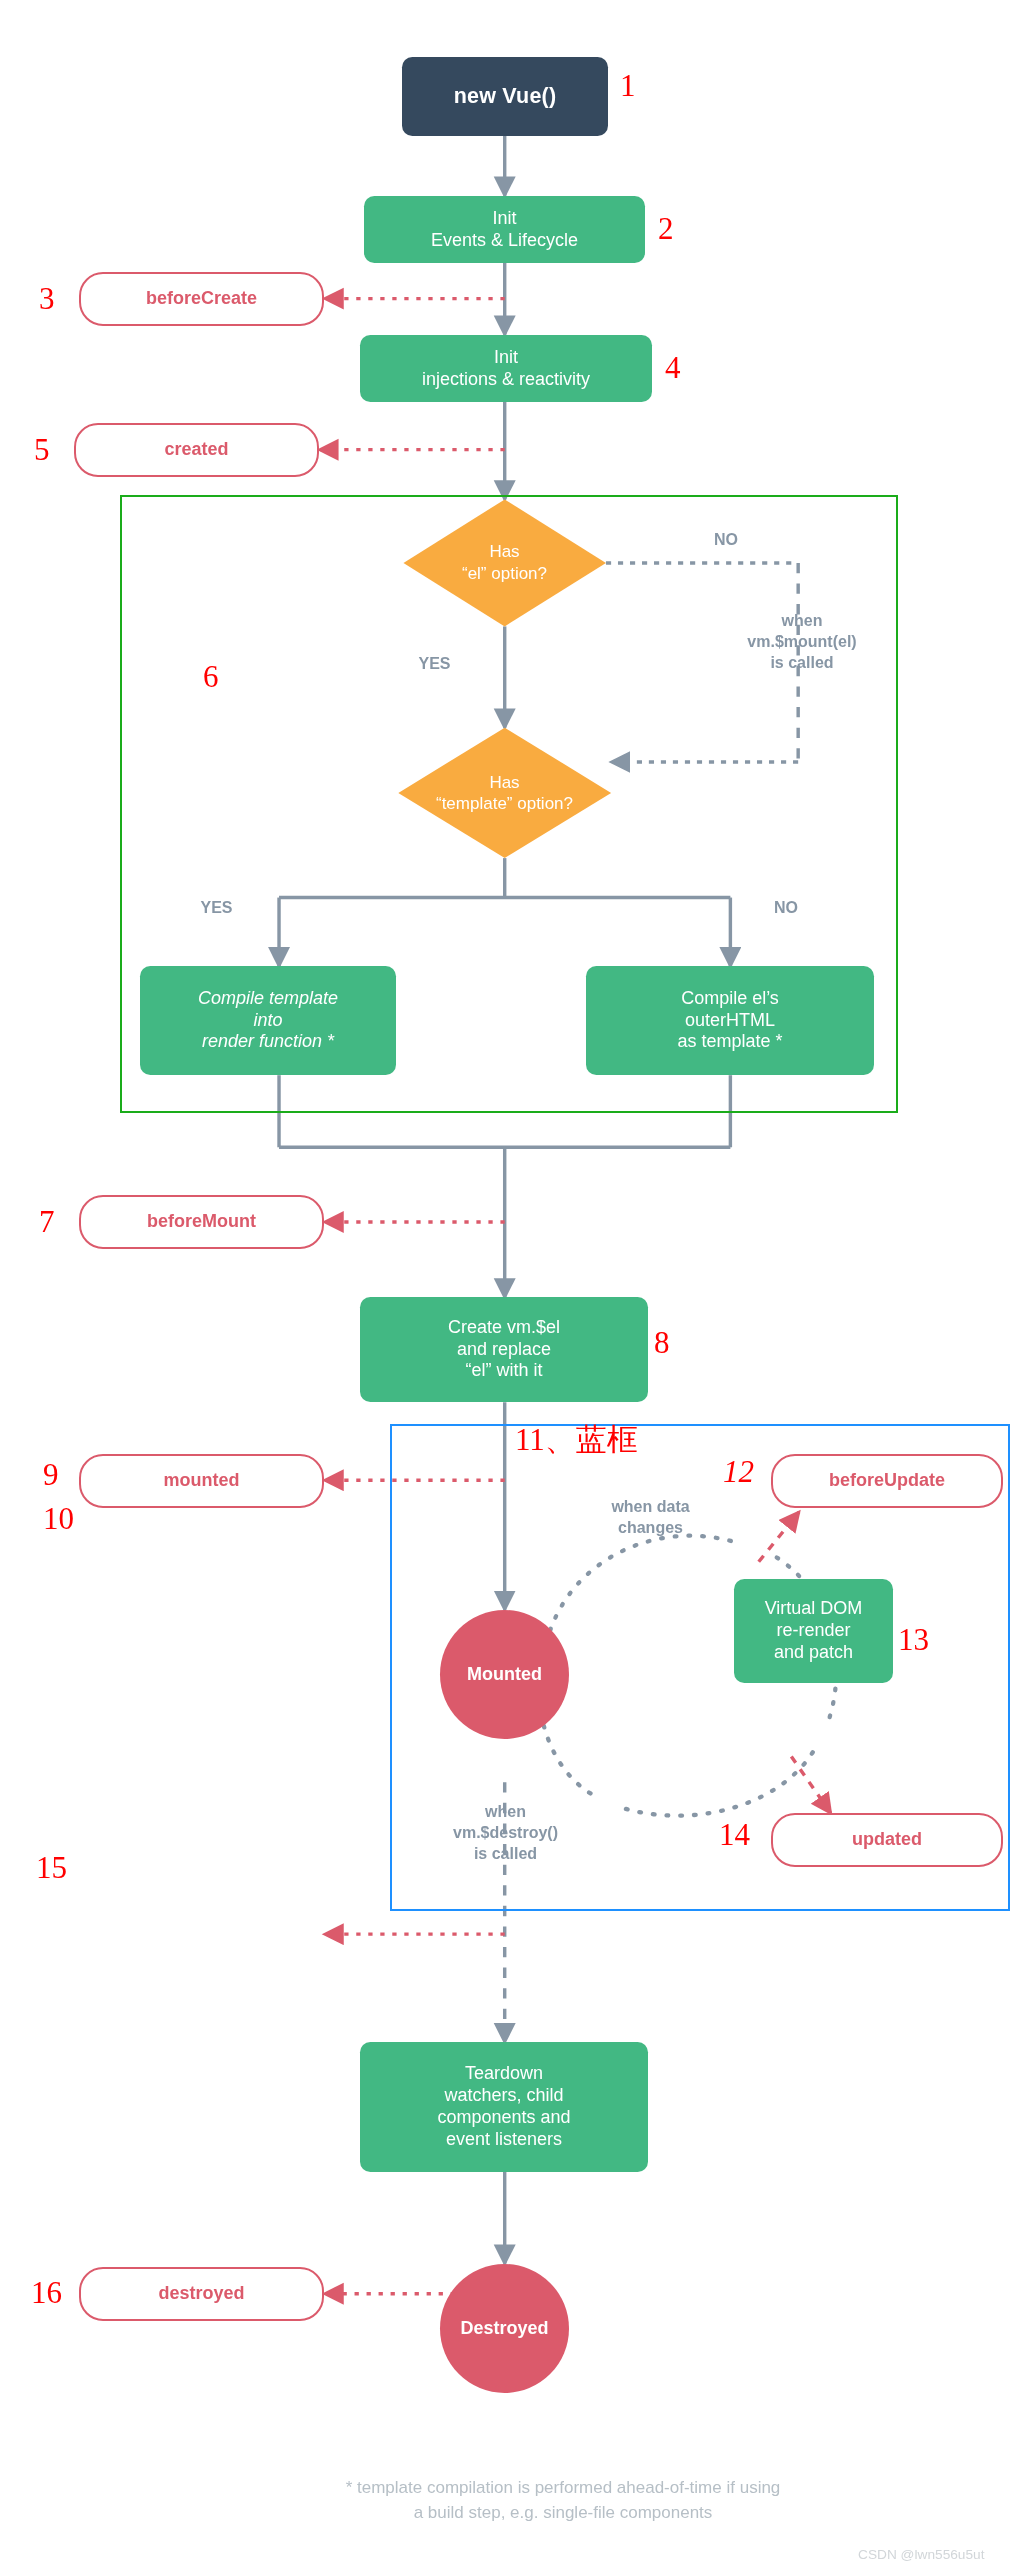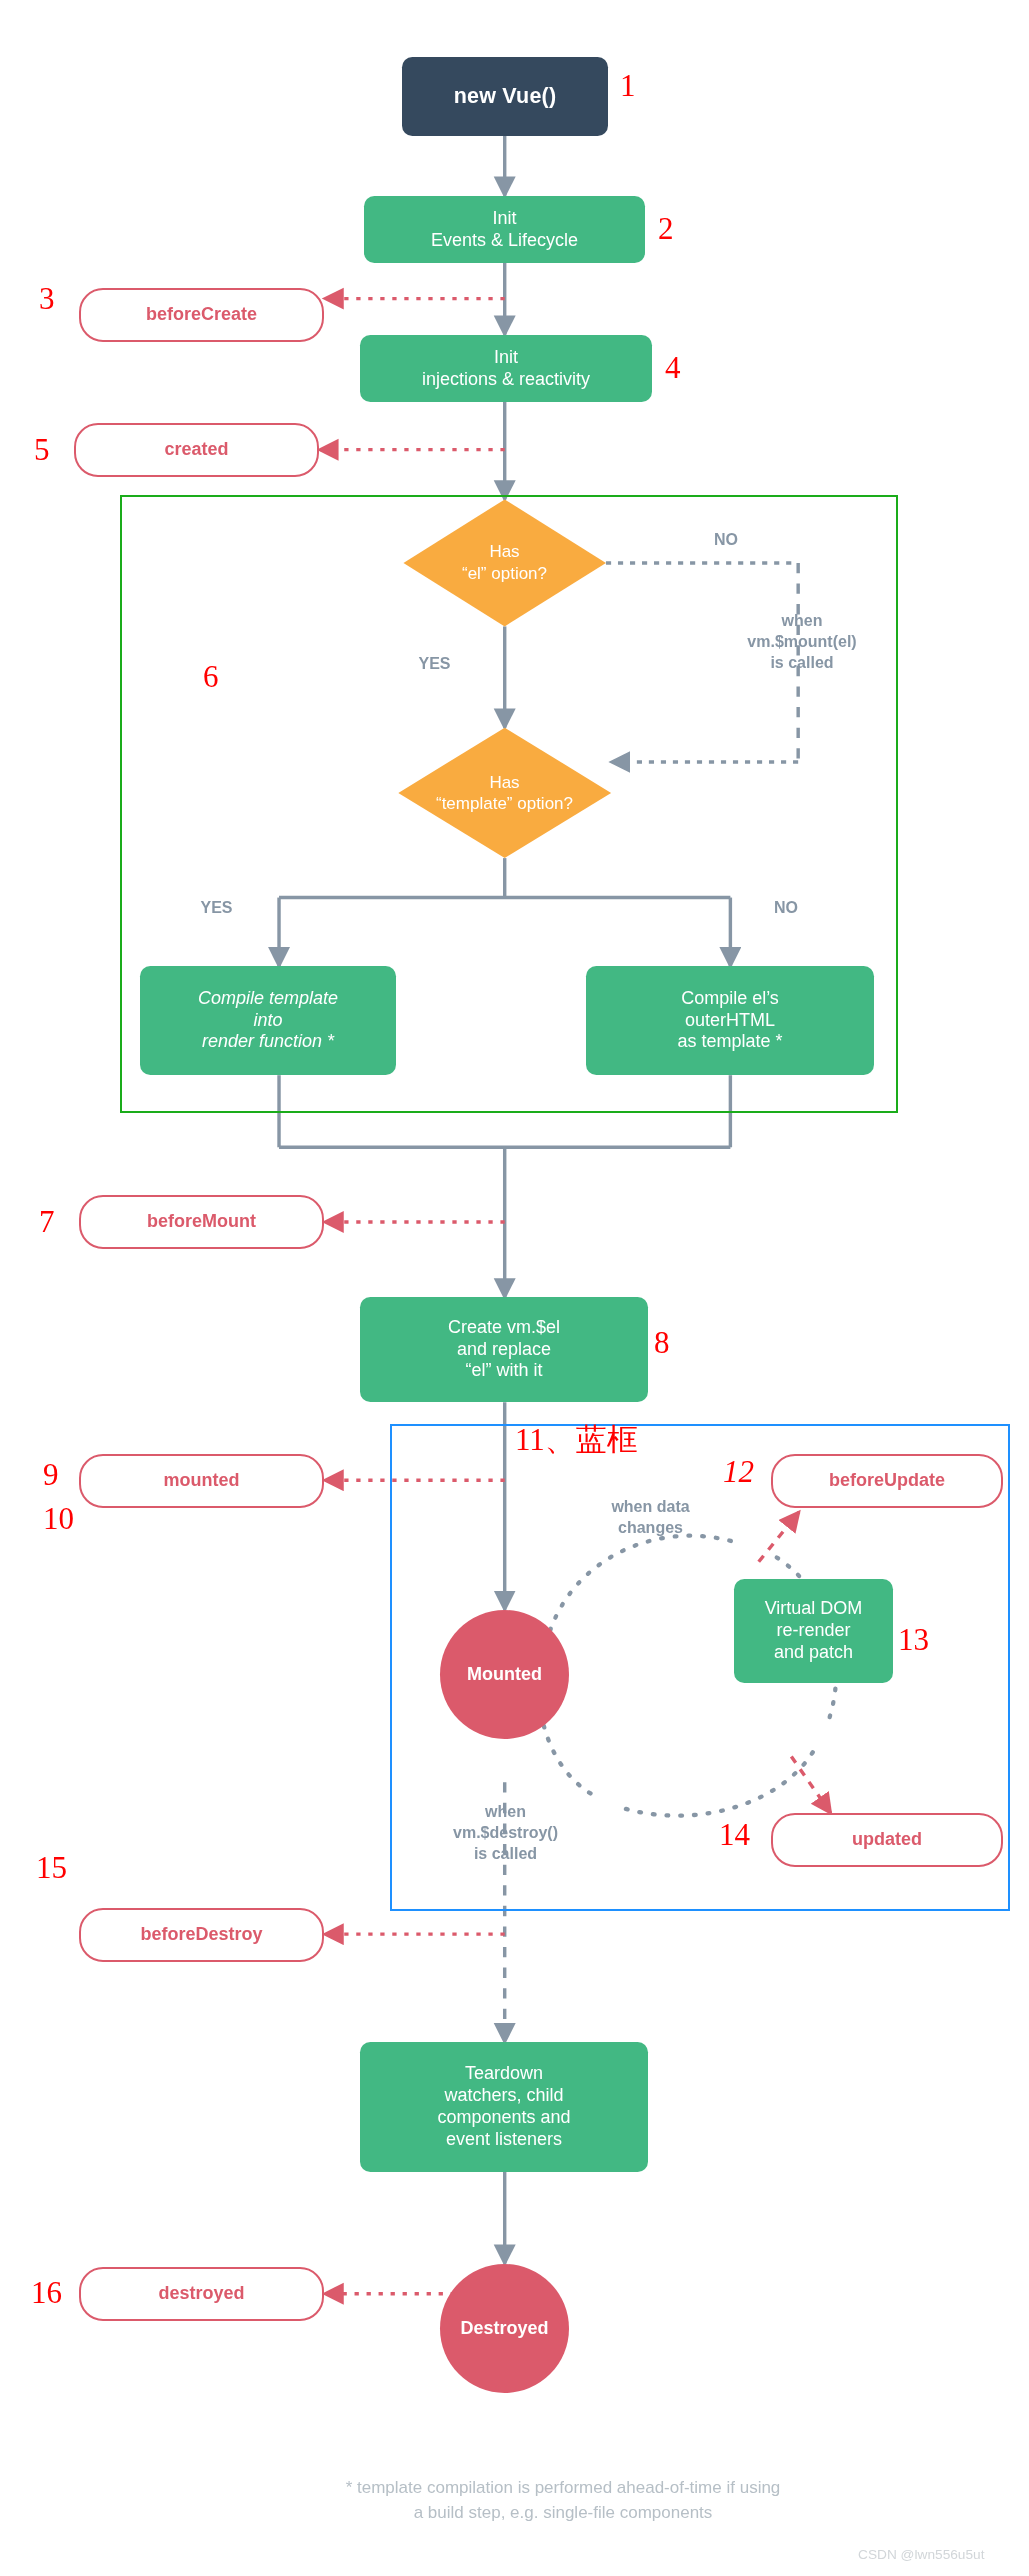"beforeCreate" div.node { margin-top: 16px -> none }
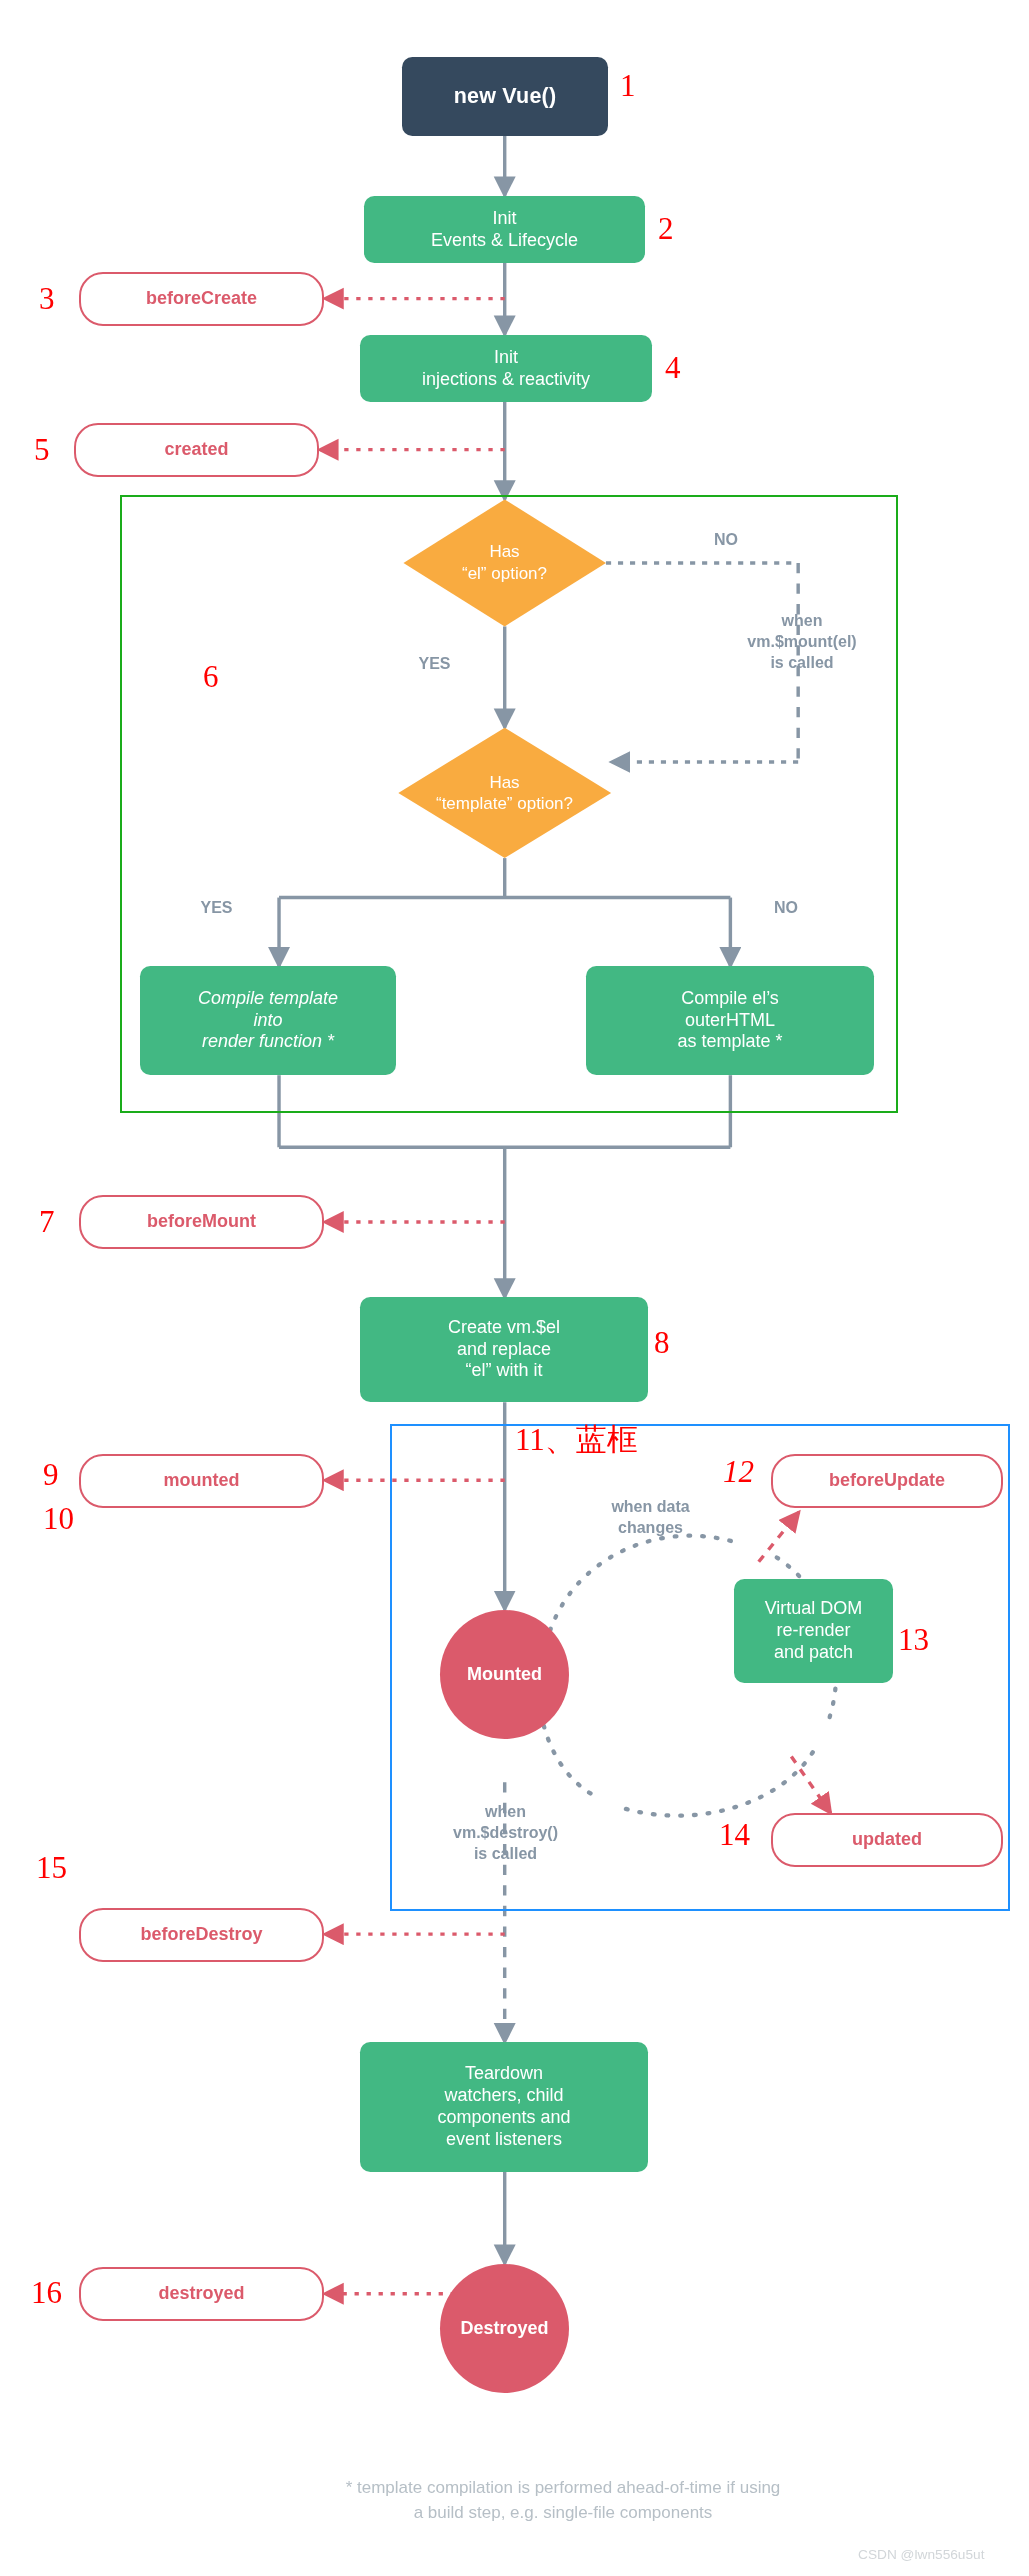"beforeDestroy" div.node { html: <div> <span>beforeDestroy</span> </div> -> none }
